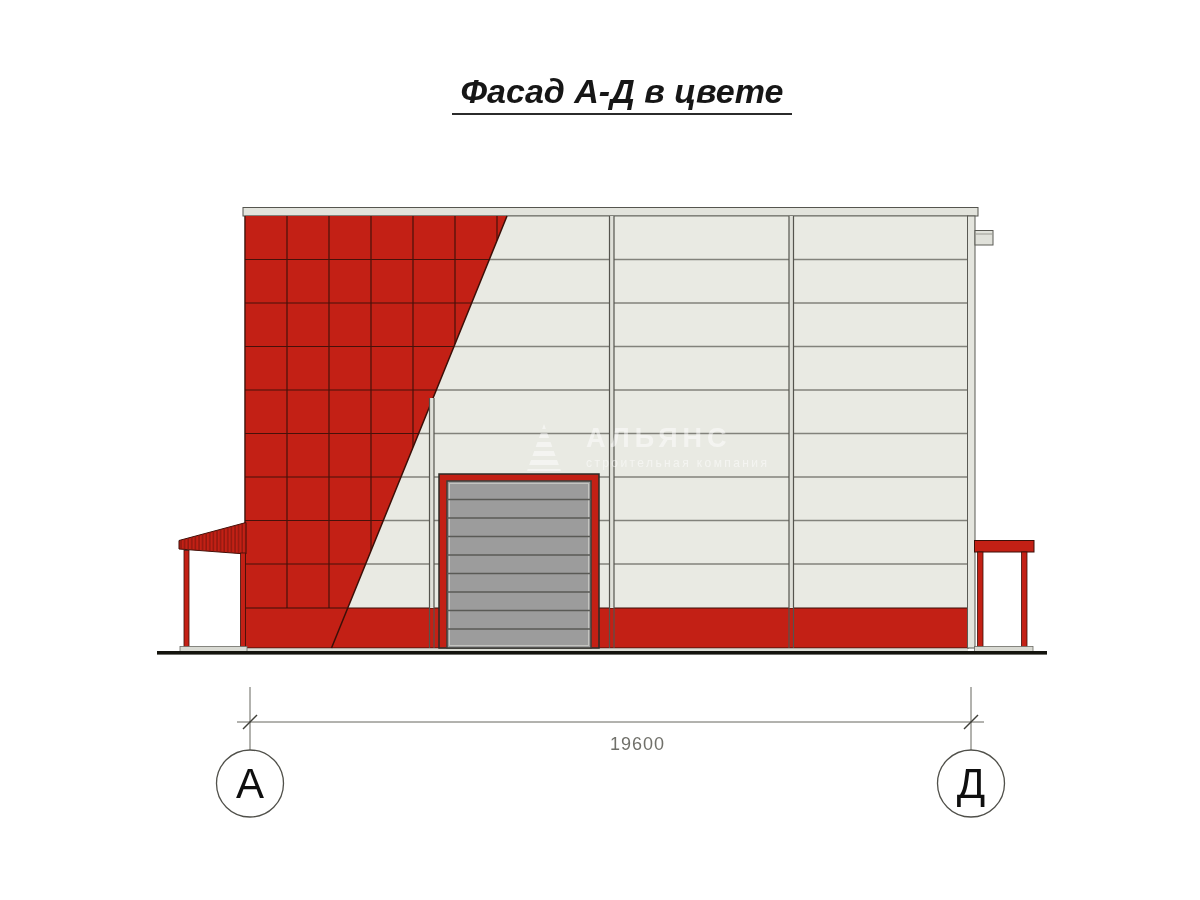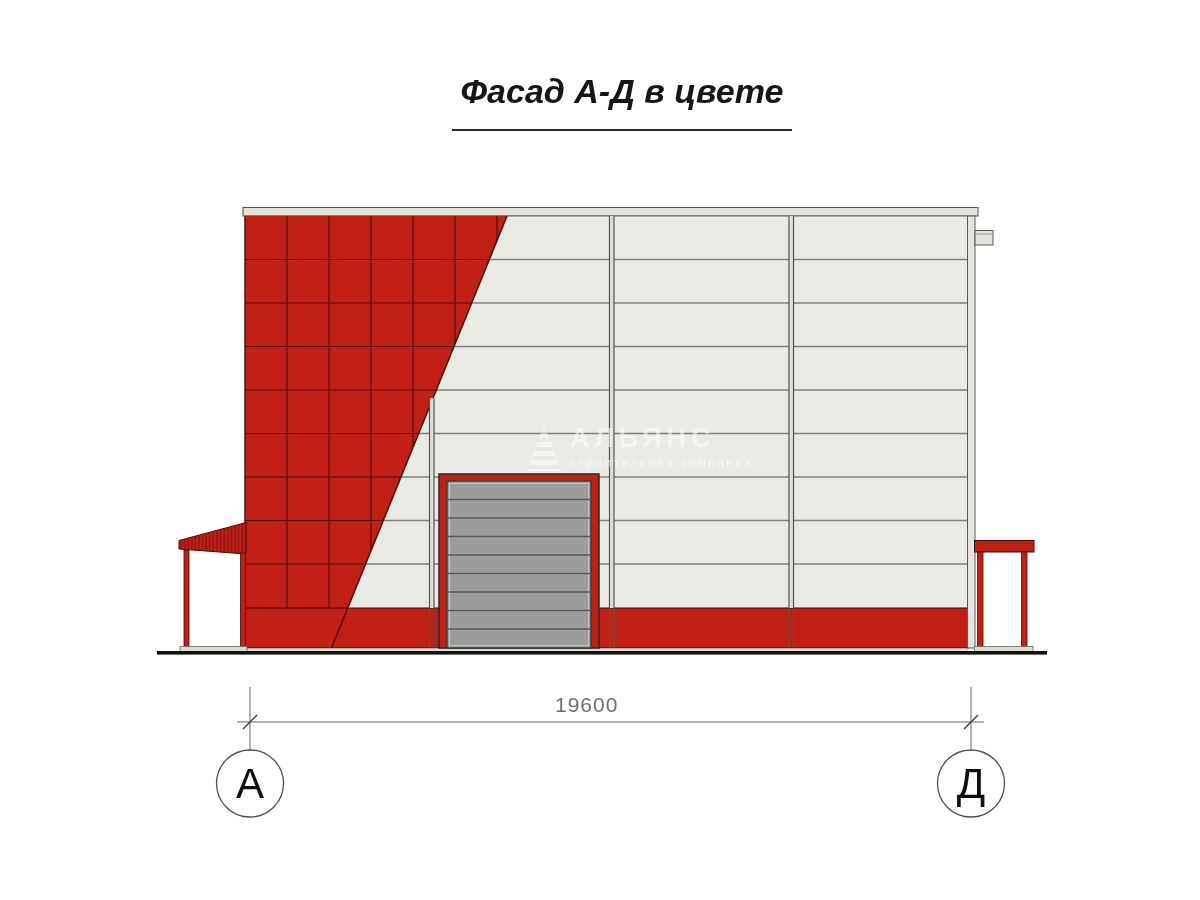"Фасад А-Д в цвете" #title { padding-bottom: 18px -> 2px }
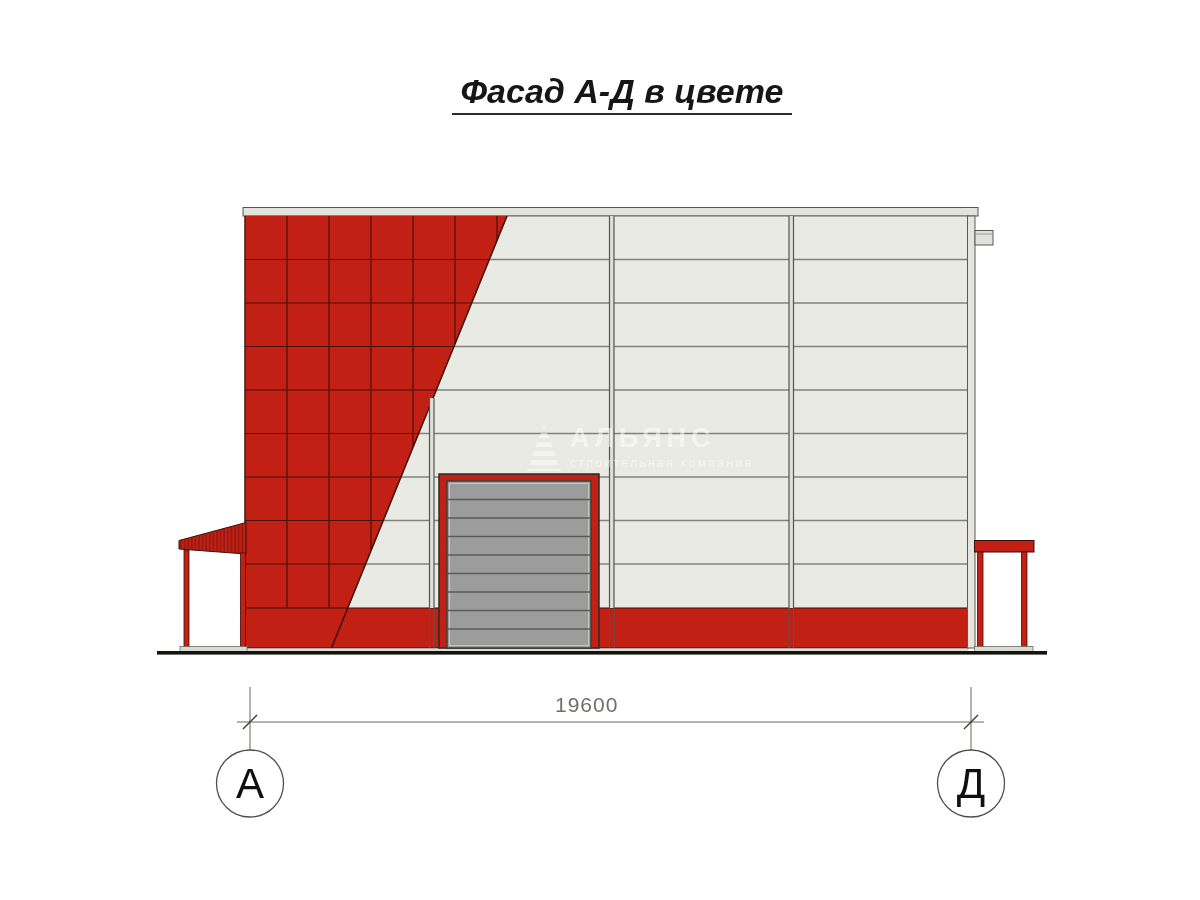"АЛЬЯНС" #watermark { gap: 9px -> 25px }
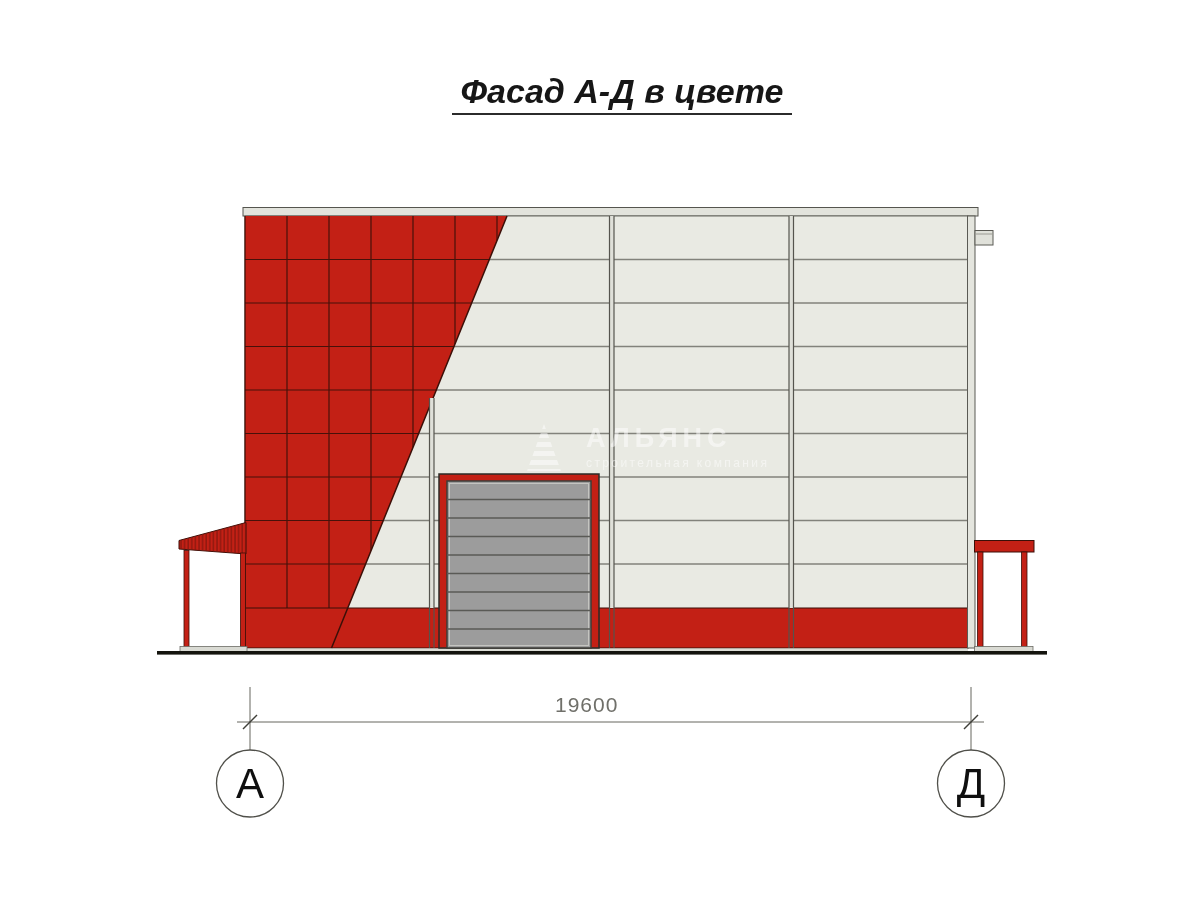"19600" #dim-value { font-size: 21px -> 18px; text-align: left -> right; top: 693px -> 734px }
